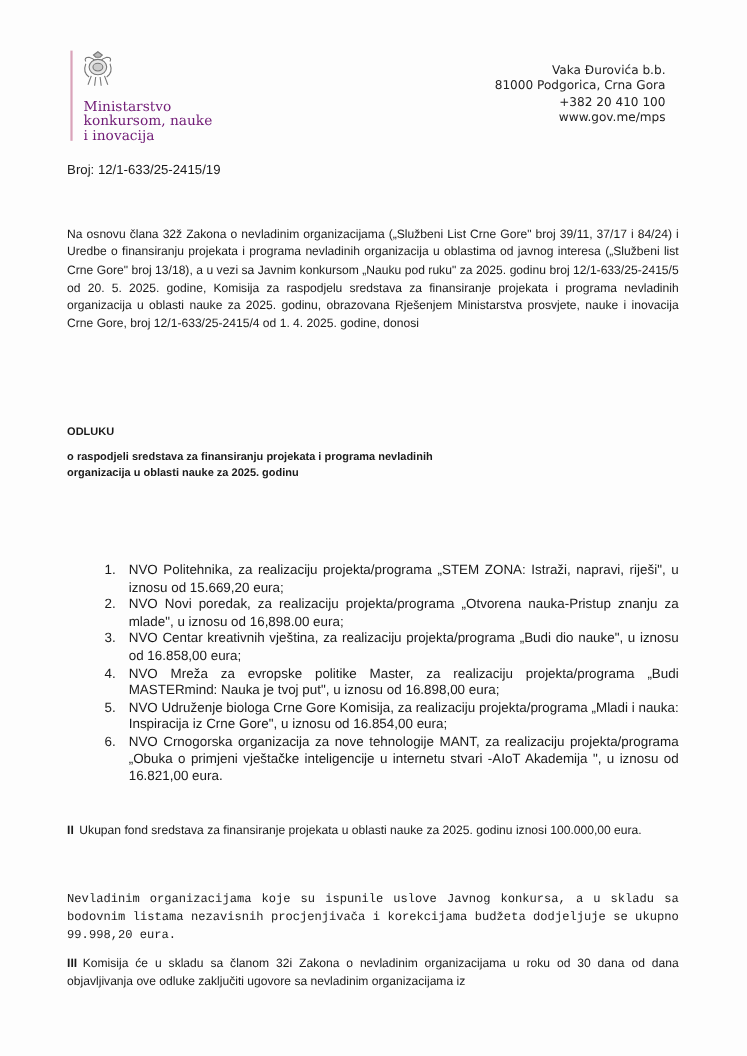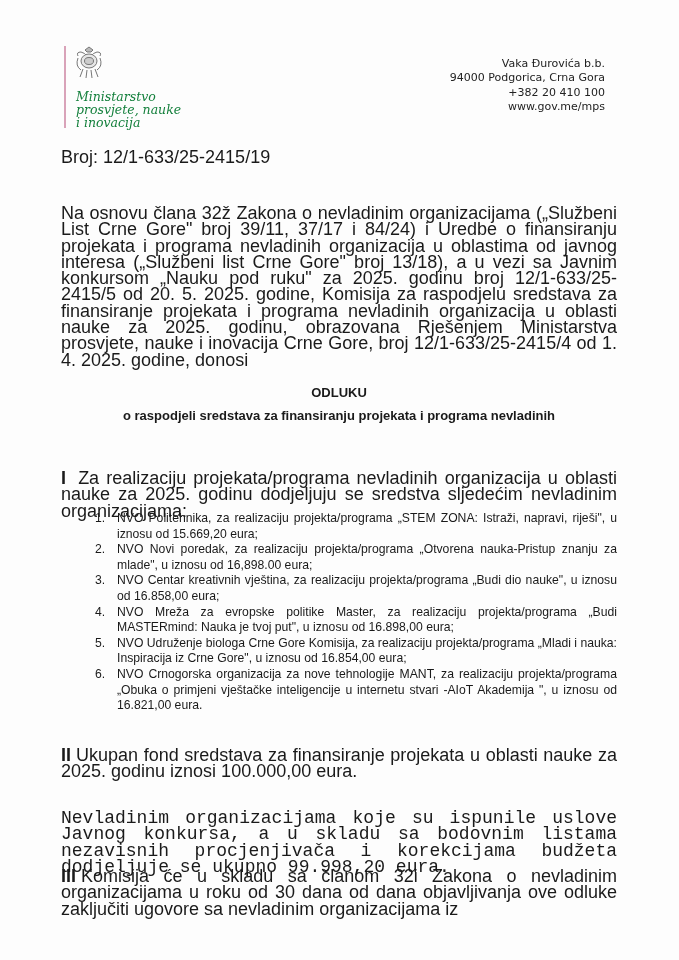"94000 Podgorica, Crna Gora" div { text: 94000 -> 81000 }
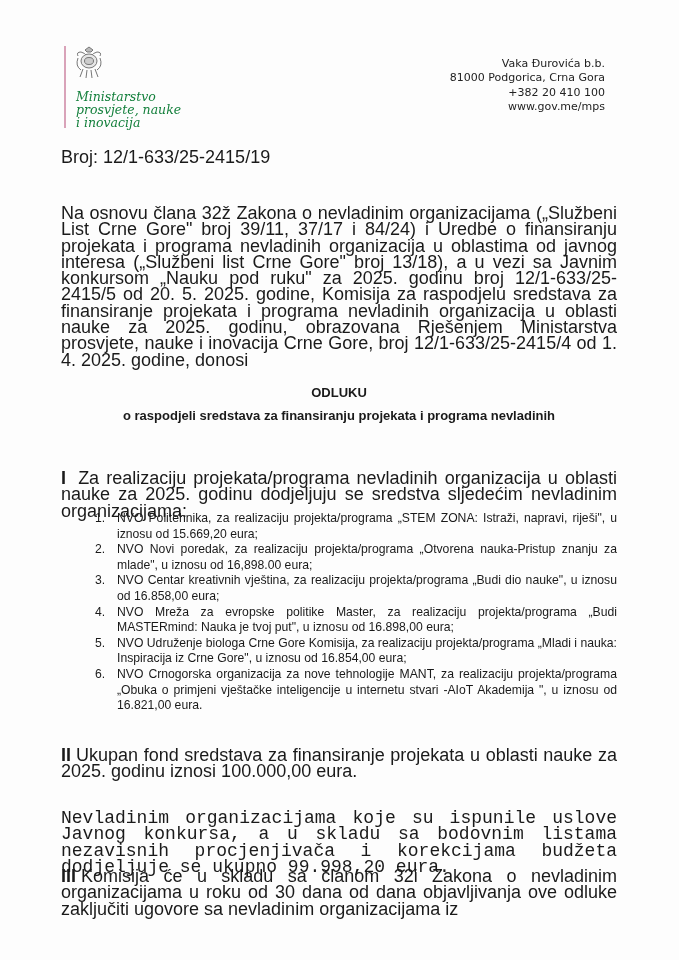"Ministarstvo" .ministry-name { color: #15803d -> #701a75; font-style: italic -> none }
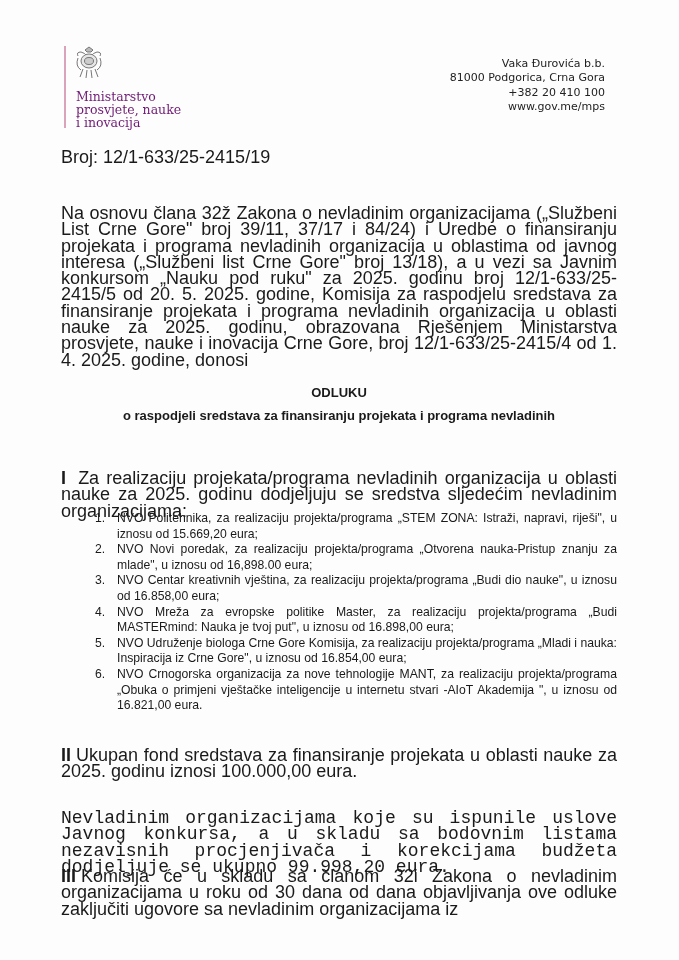"prosvjete, nauke" div { text: prosvjete -> konkursom }
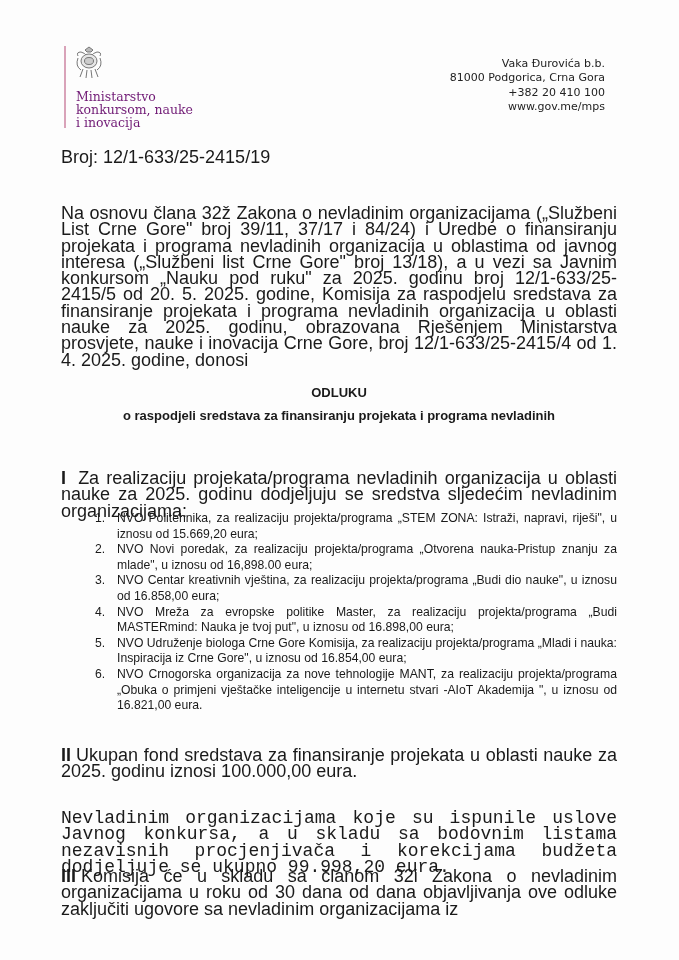"Broj: 12/1-633/25-2415/19" .ref-line { font-size: 18px -> 12px }
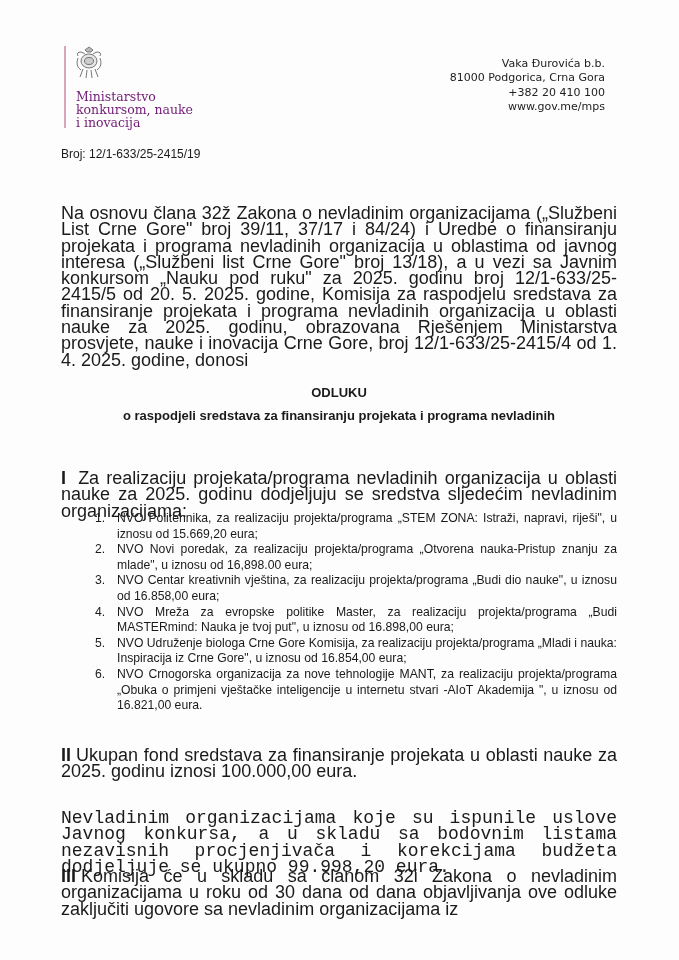"Na osnovu člana 32ž Zakona" .body-text { font-size: 18px -> 11px }
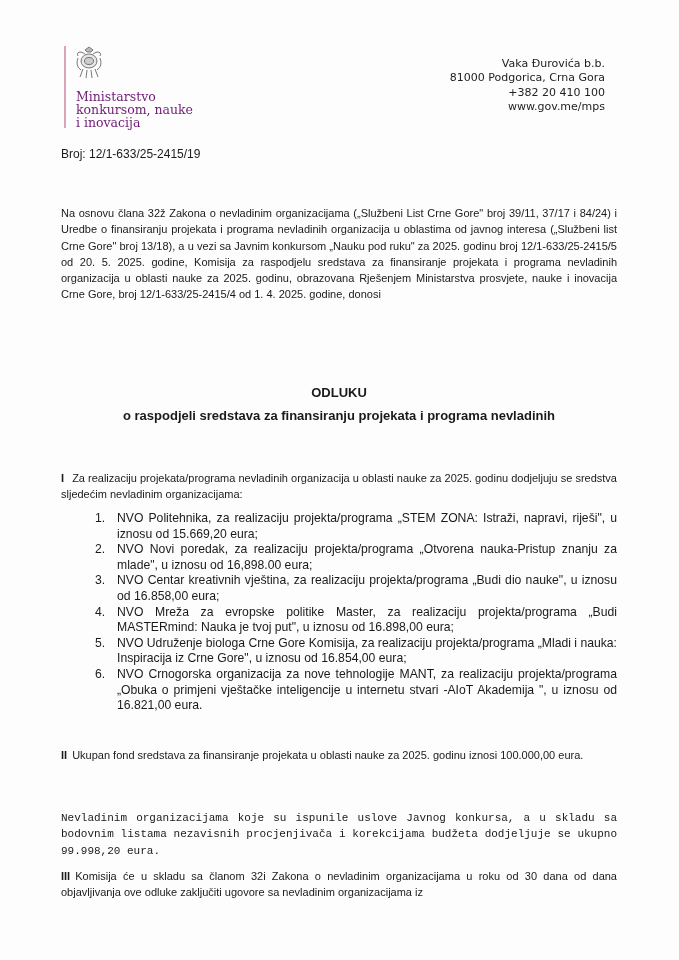"ODLUKU" .title-block { font-size: 13px -> 10px; text-align: center -> left }
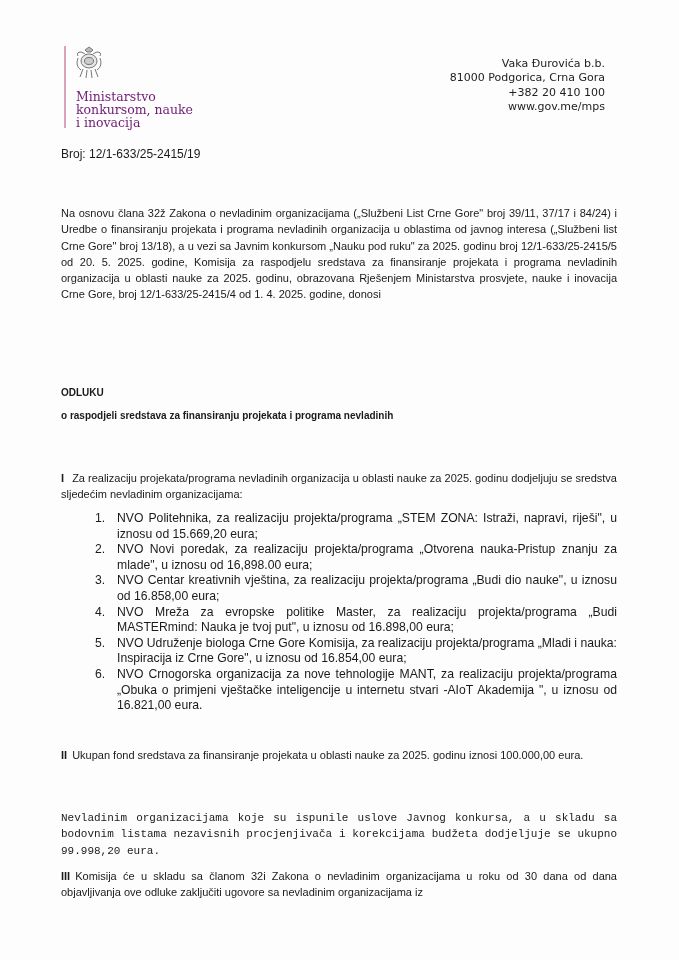"organizacija u oblasti nauke za" div { html: none -> <div>organizacija u oblasti nauke za 2025. godinu</div> }
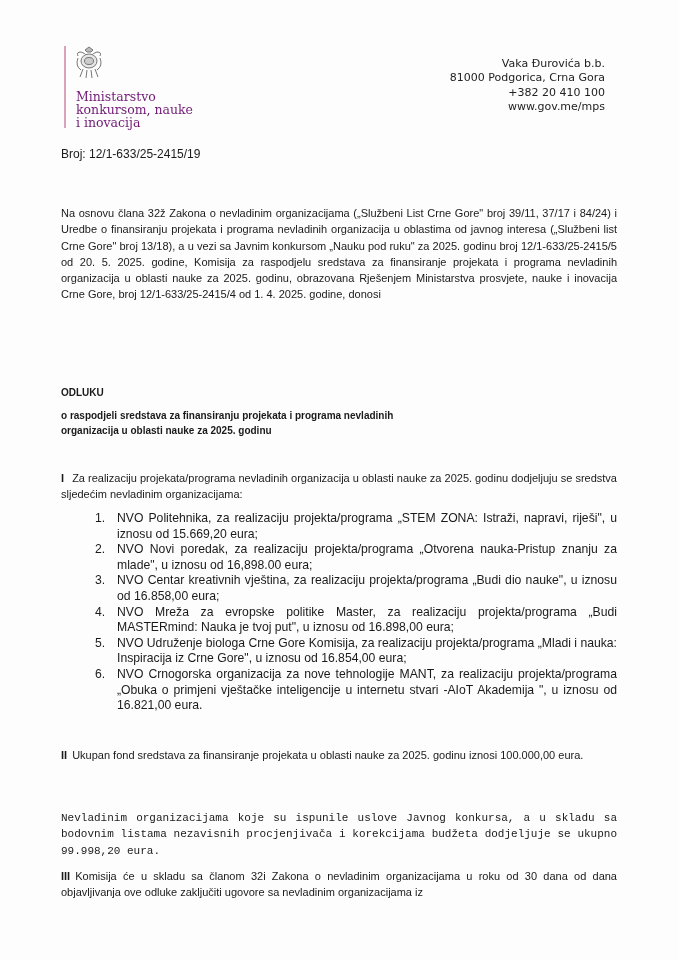"I Za realizaciju projekata/programa" div.body-text { html: <div><span>I</span> <span>Za realizaciju projekata/programa nevladinih organizacija u oblasti nauke za 2025. godinu dodjeljuju se sredstva sljedećim nevladinim organizacijama:</span></div> -> none }
